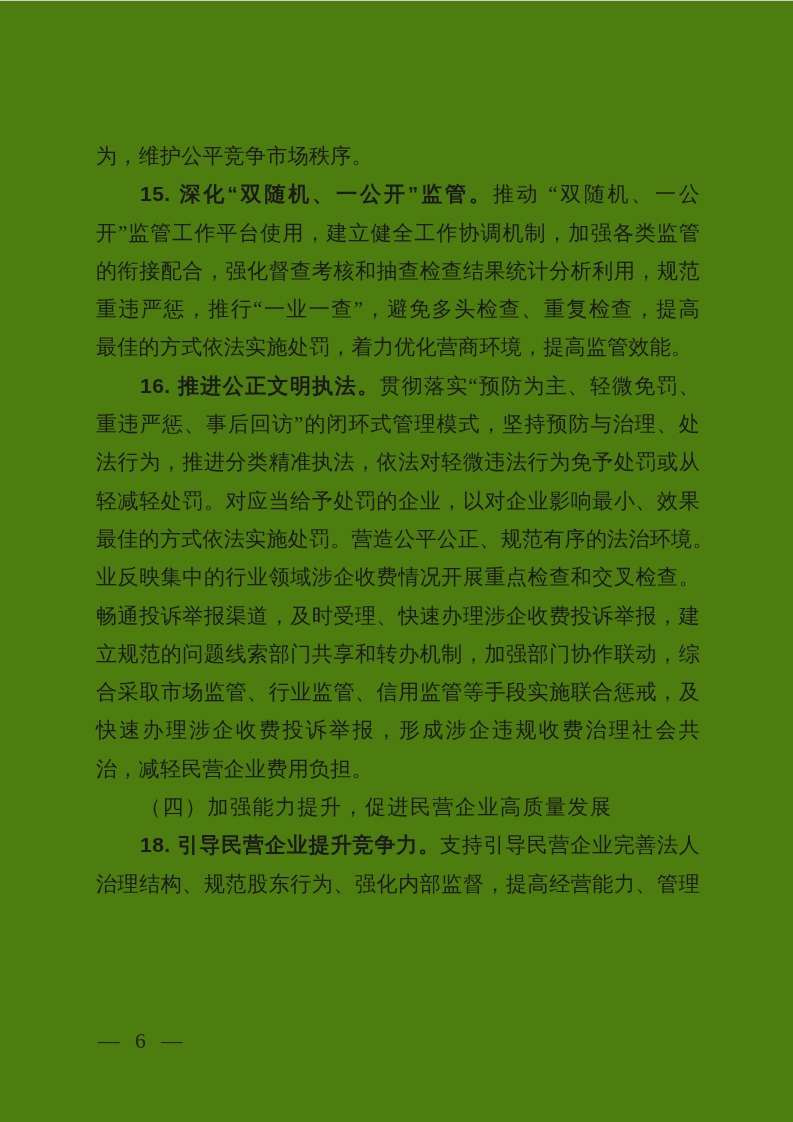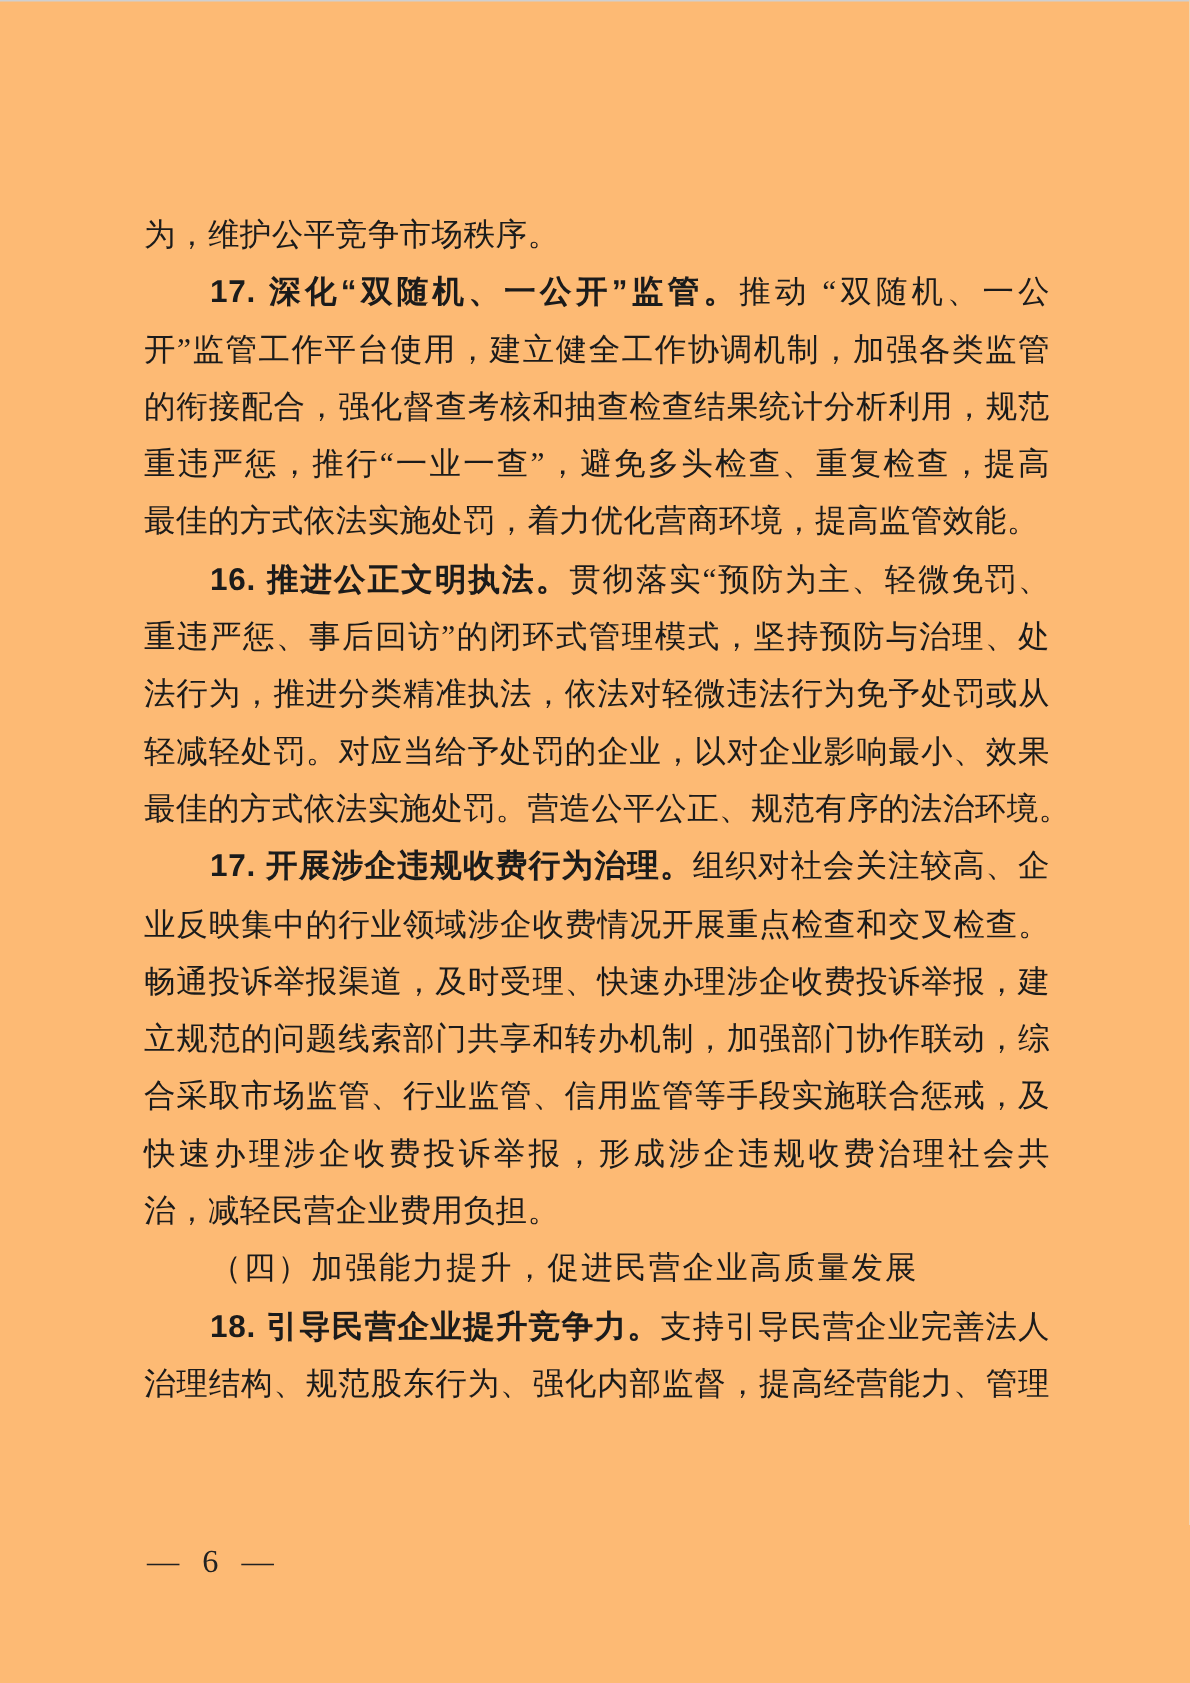"为，维护公平竞争市场秩序。" .page { background: #fdba74 -> #4d7c0f }
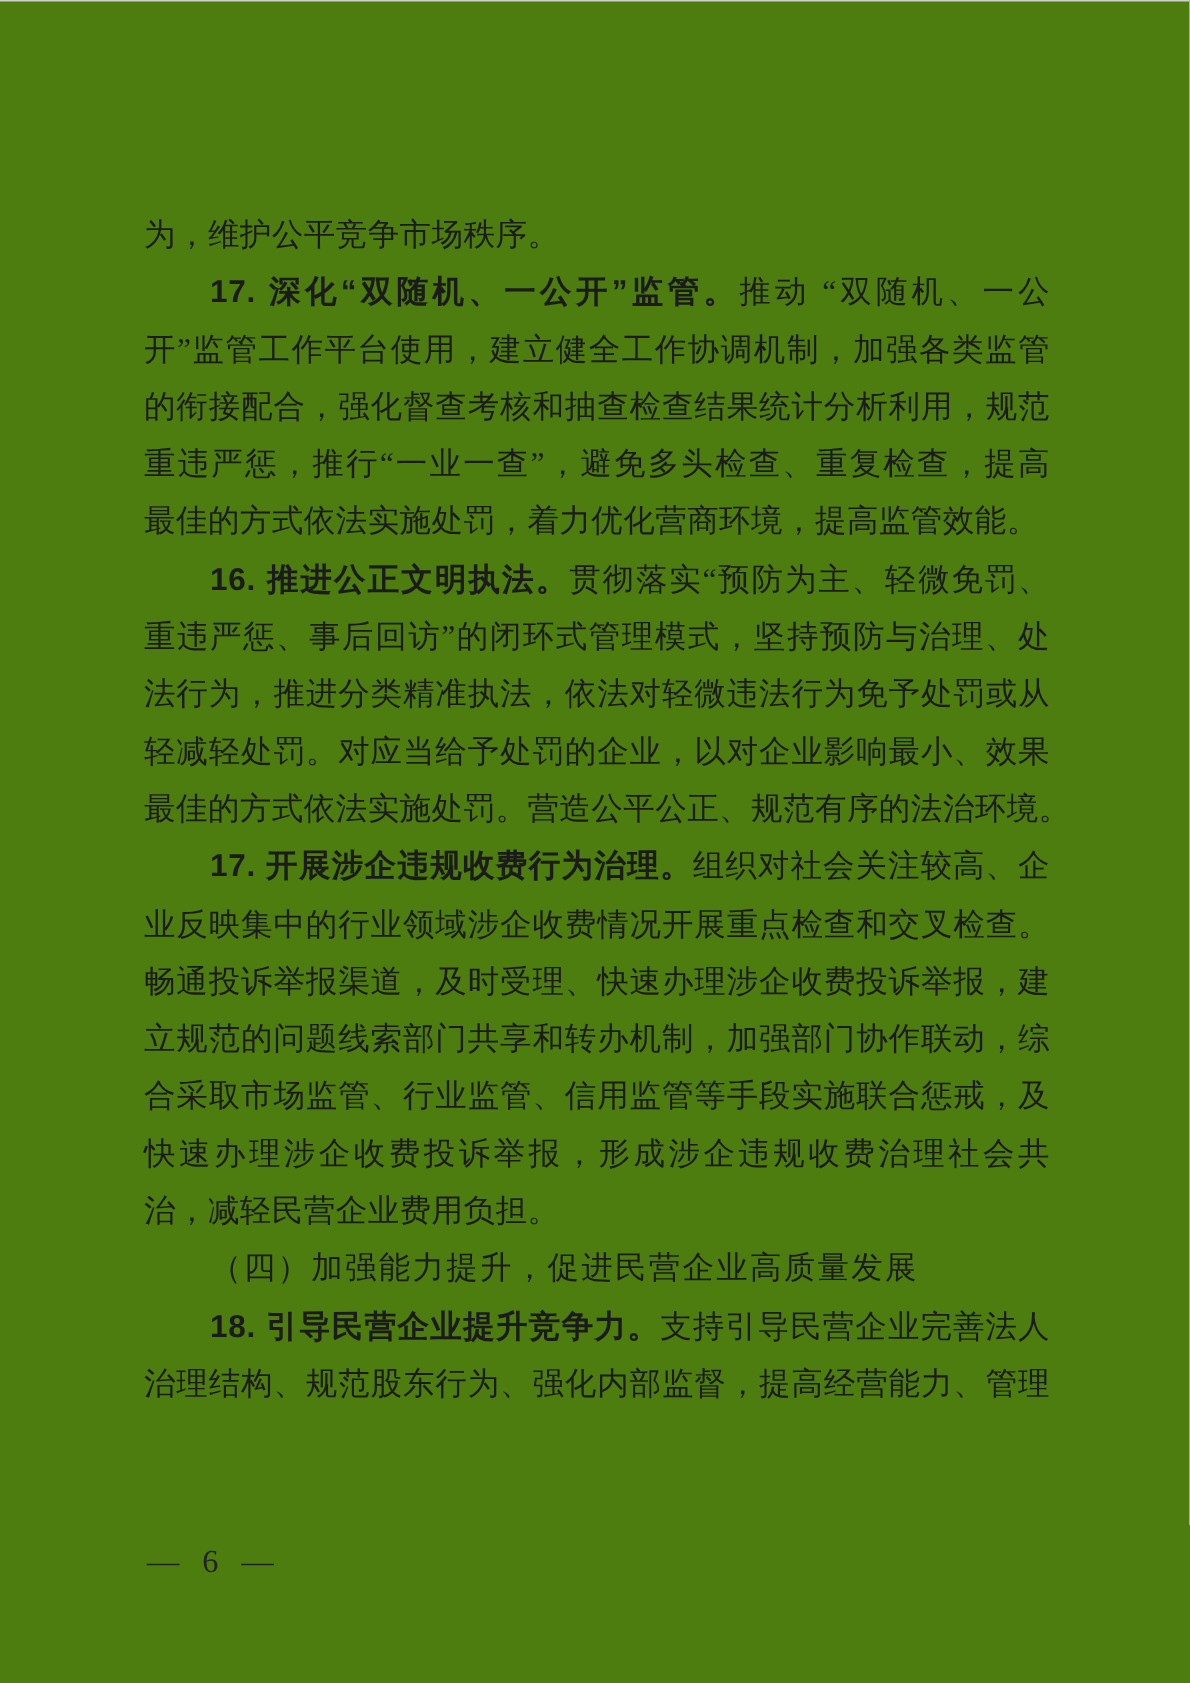"17. 深化“双随机、一公开”监管。" span.seg { text: 17 -> 15 }
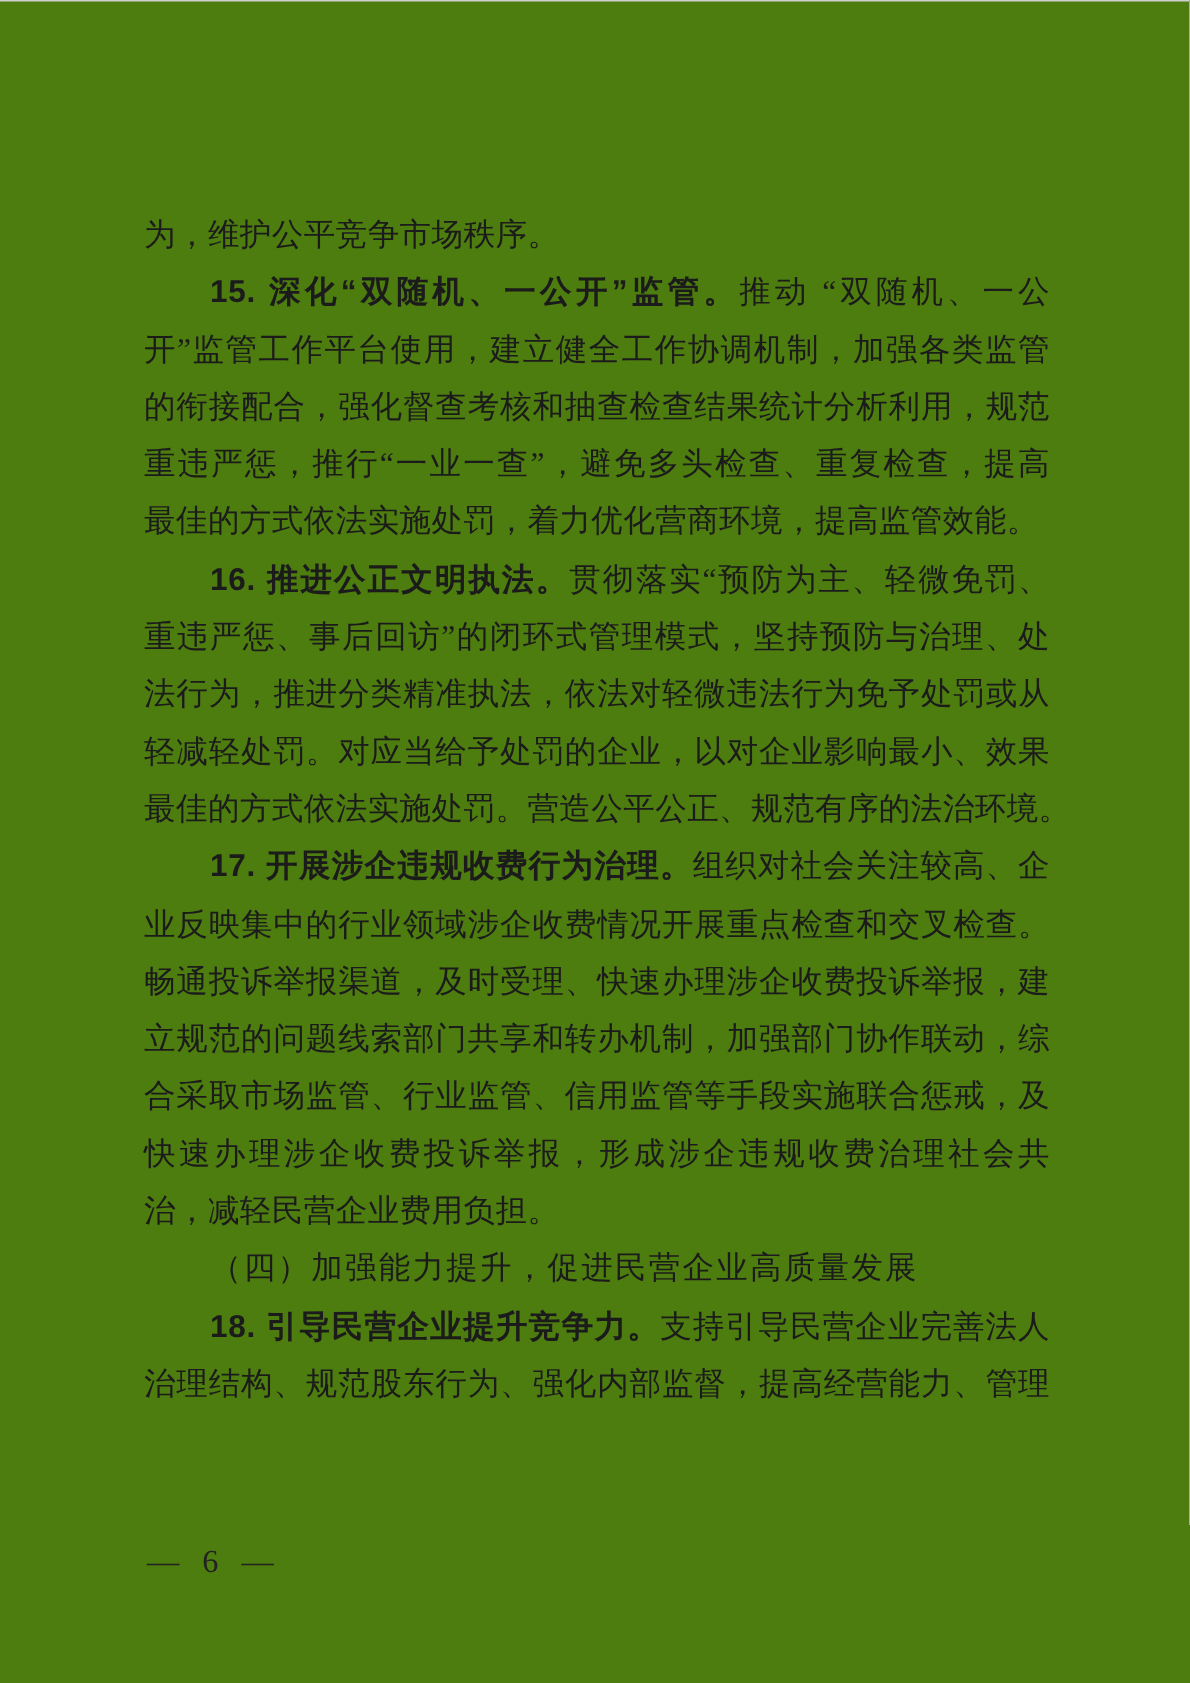"17. 开展涉企违规收费行为治理。组织对社会关注较高、企" div.line { html: <div><span>17. 开展涉企违规收费行为治理。</span><span>组织对社会关注较高、企</span></div> -> none }
